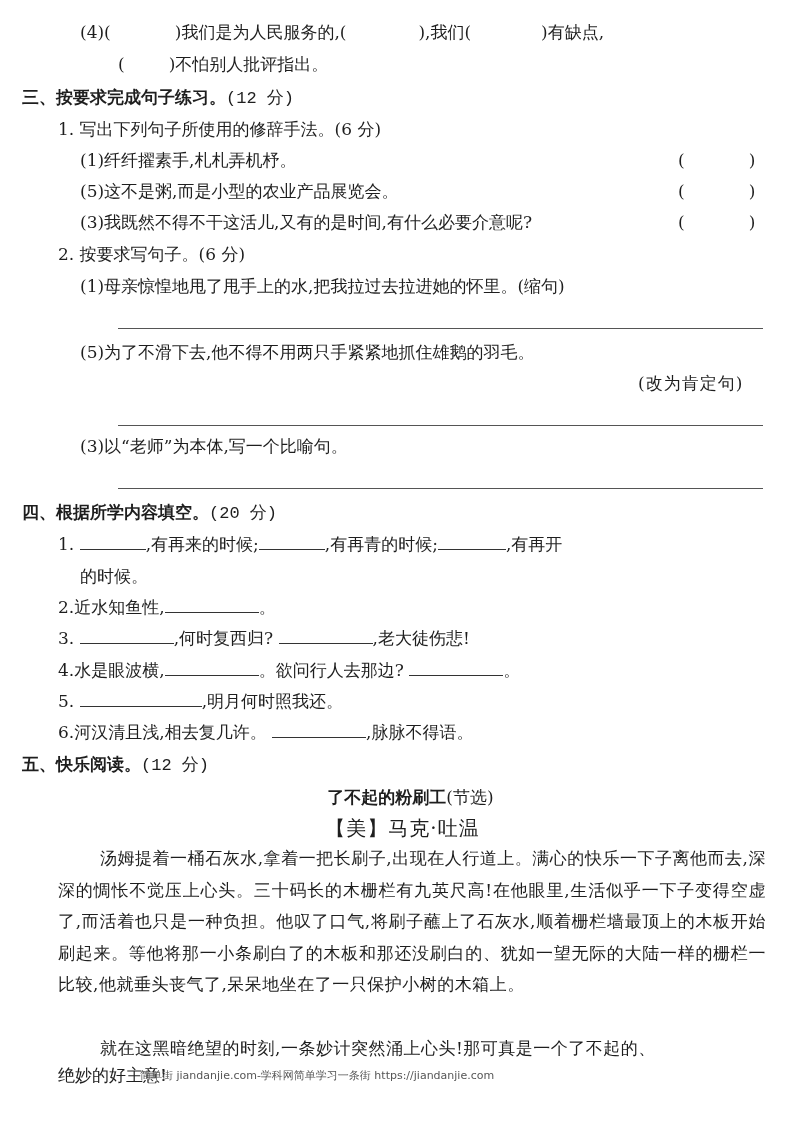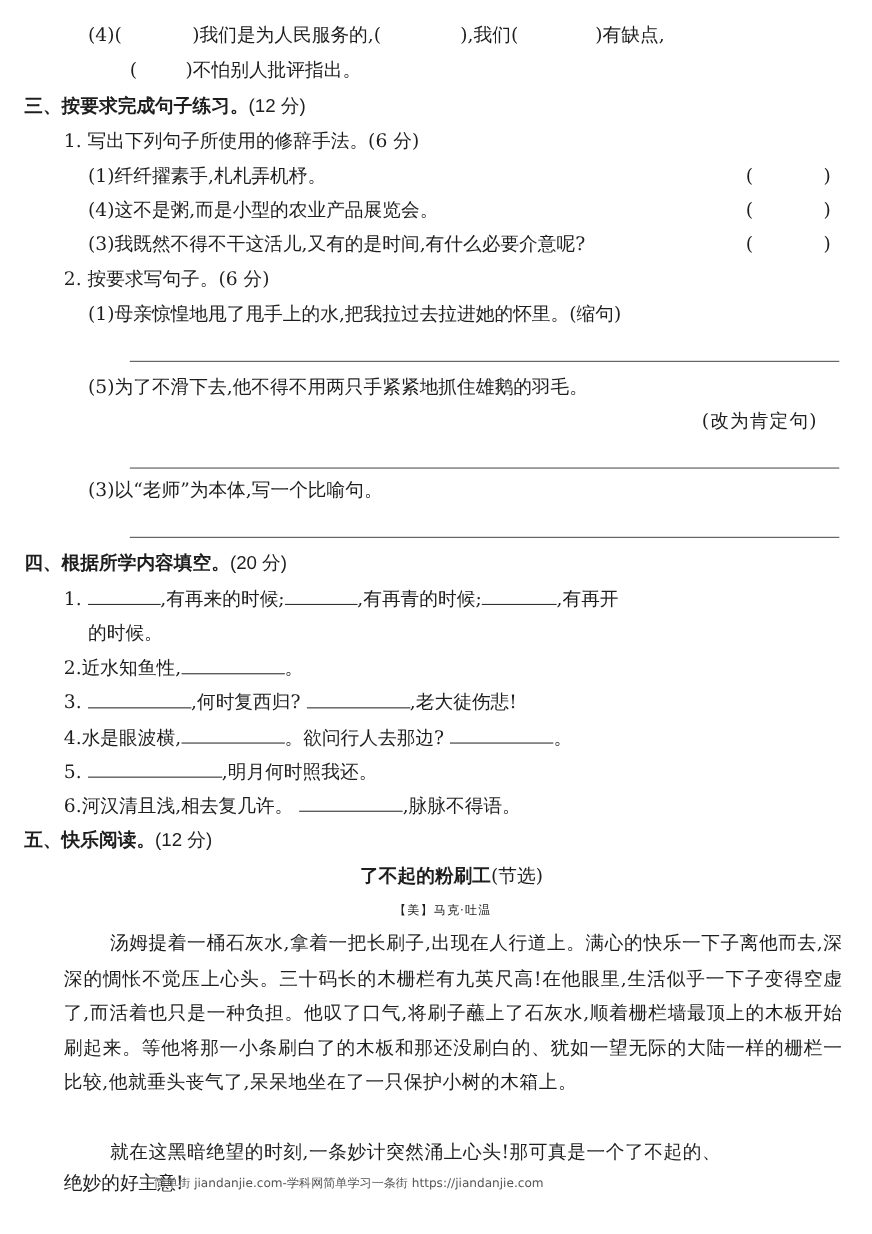"(12 分)" .h .pts { font-family: Liberation Sans, sans-serif -> Liberation Mono, monospace }
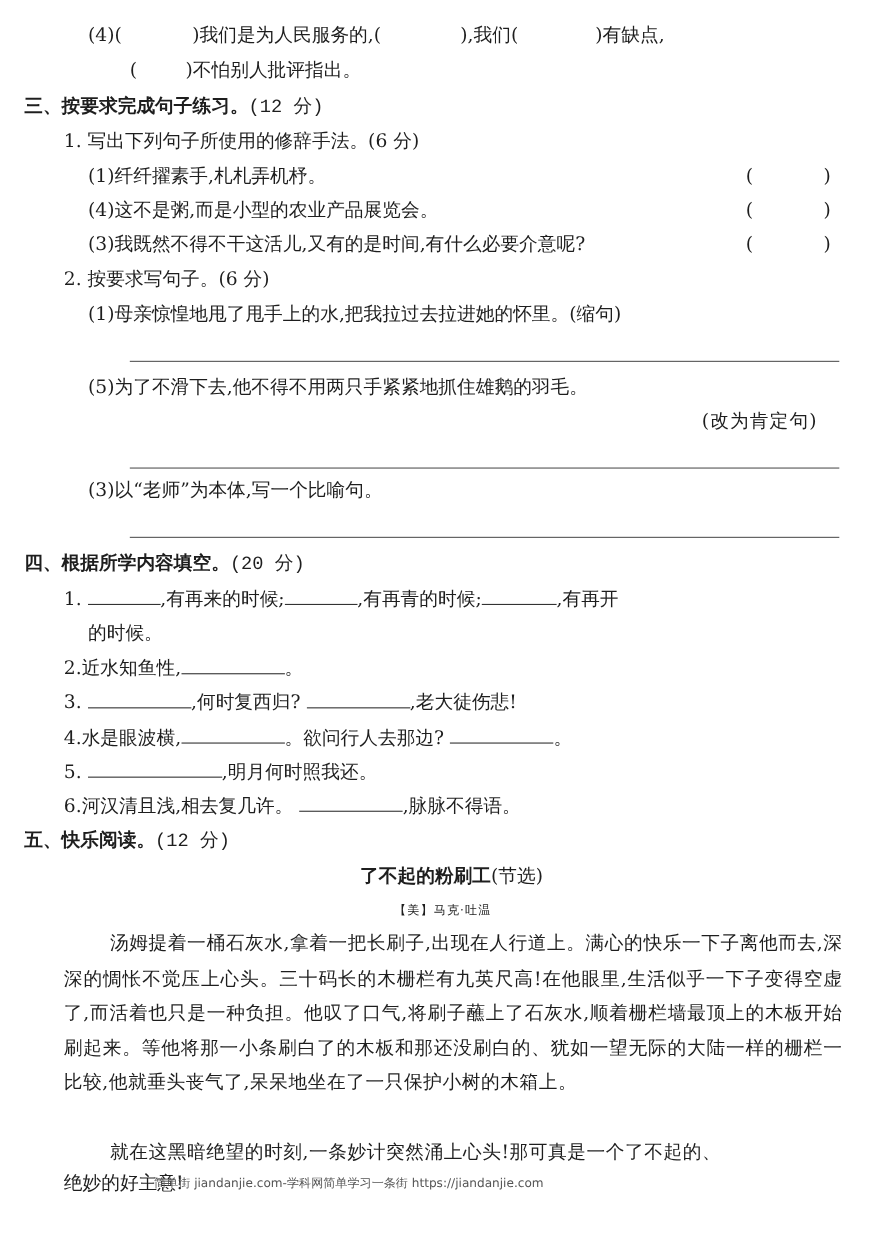"(4)这不是粥,而是小型的农业产品展览会。" div.line { text: 4 -> 5 }
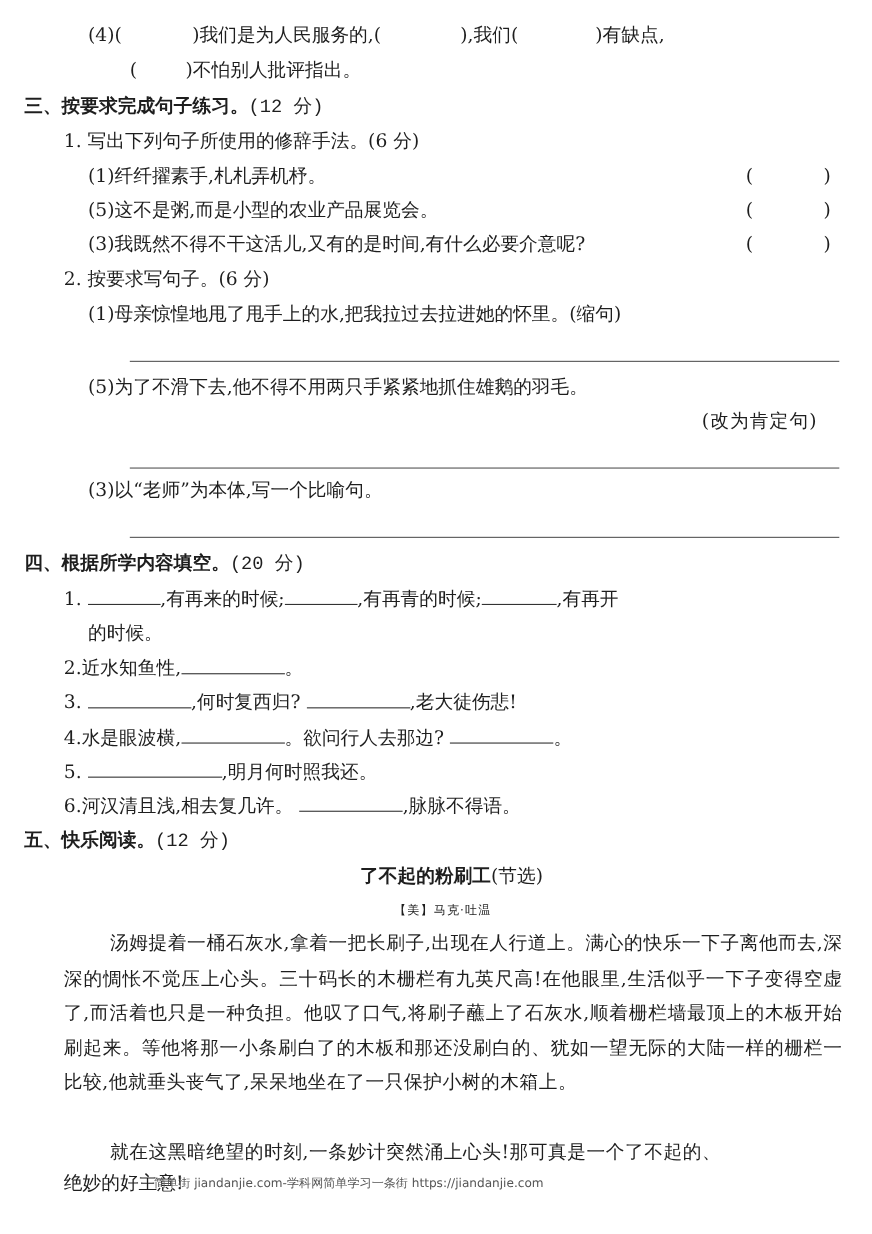"【美】马克·吐温" .author { font-size: 11px -> 20px }
